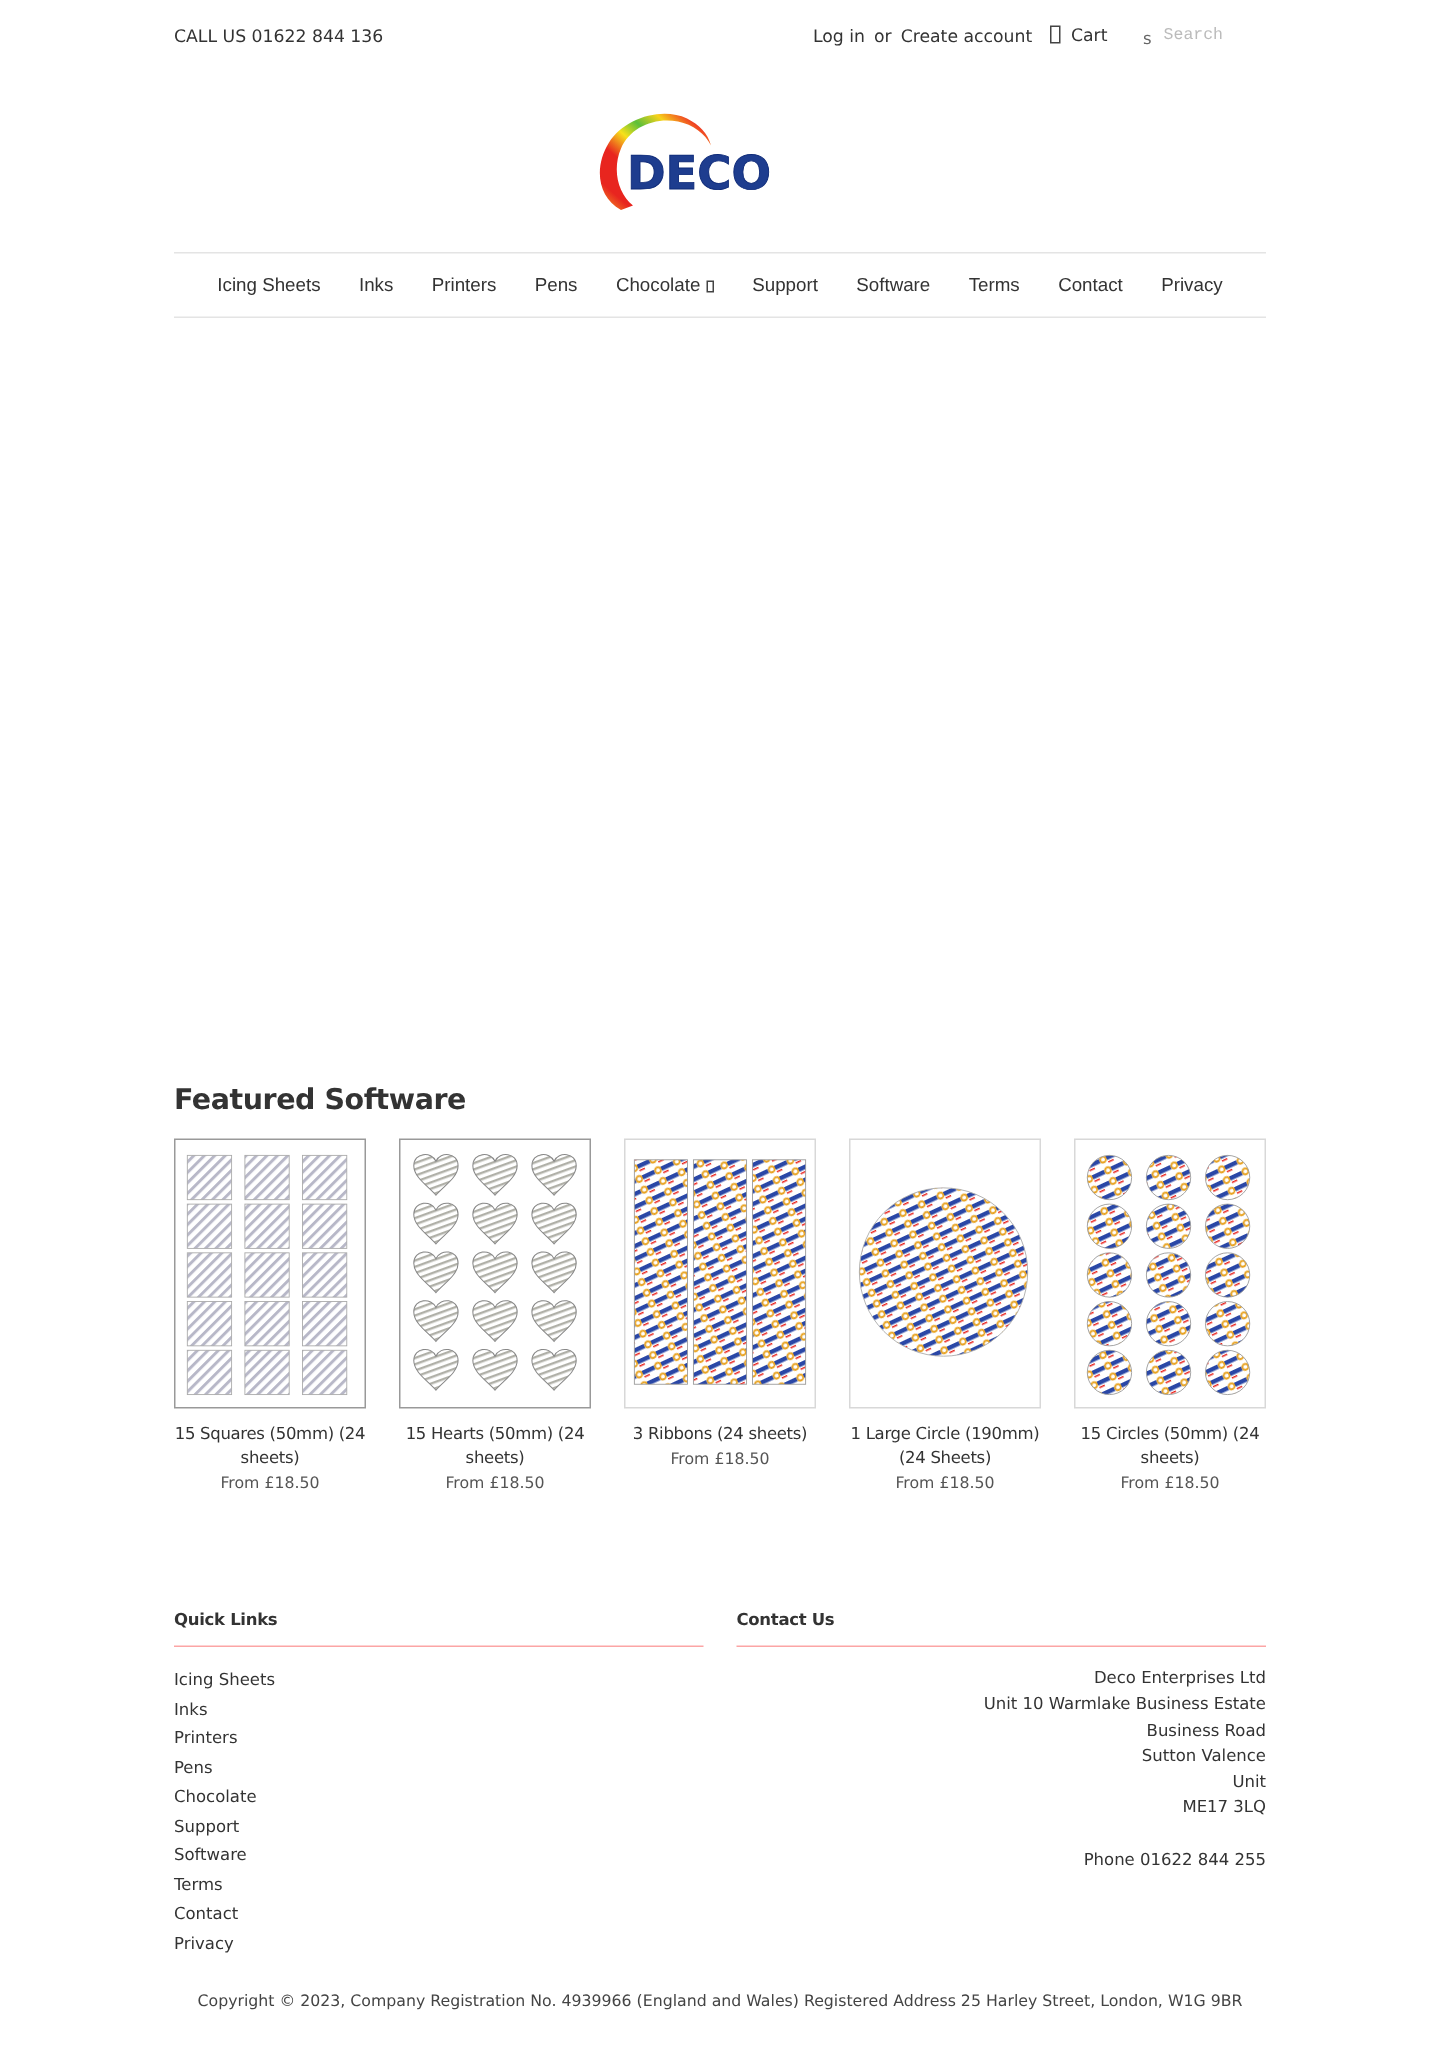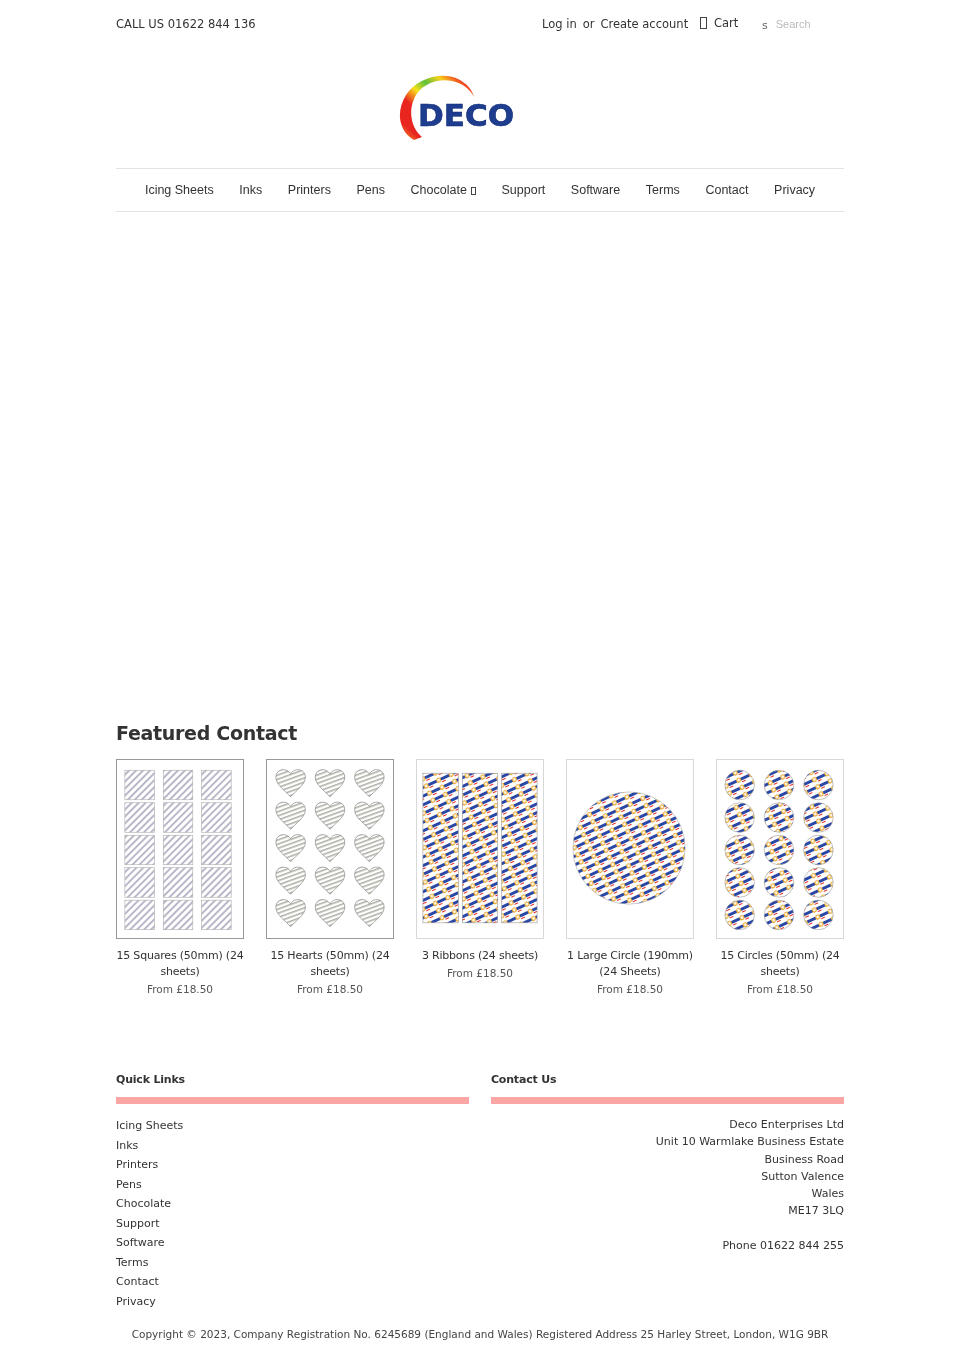"Search" .search input { font-family: Liberation Sans, sans-serif -> Liberation Mono, monospace }
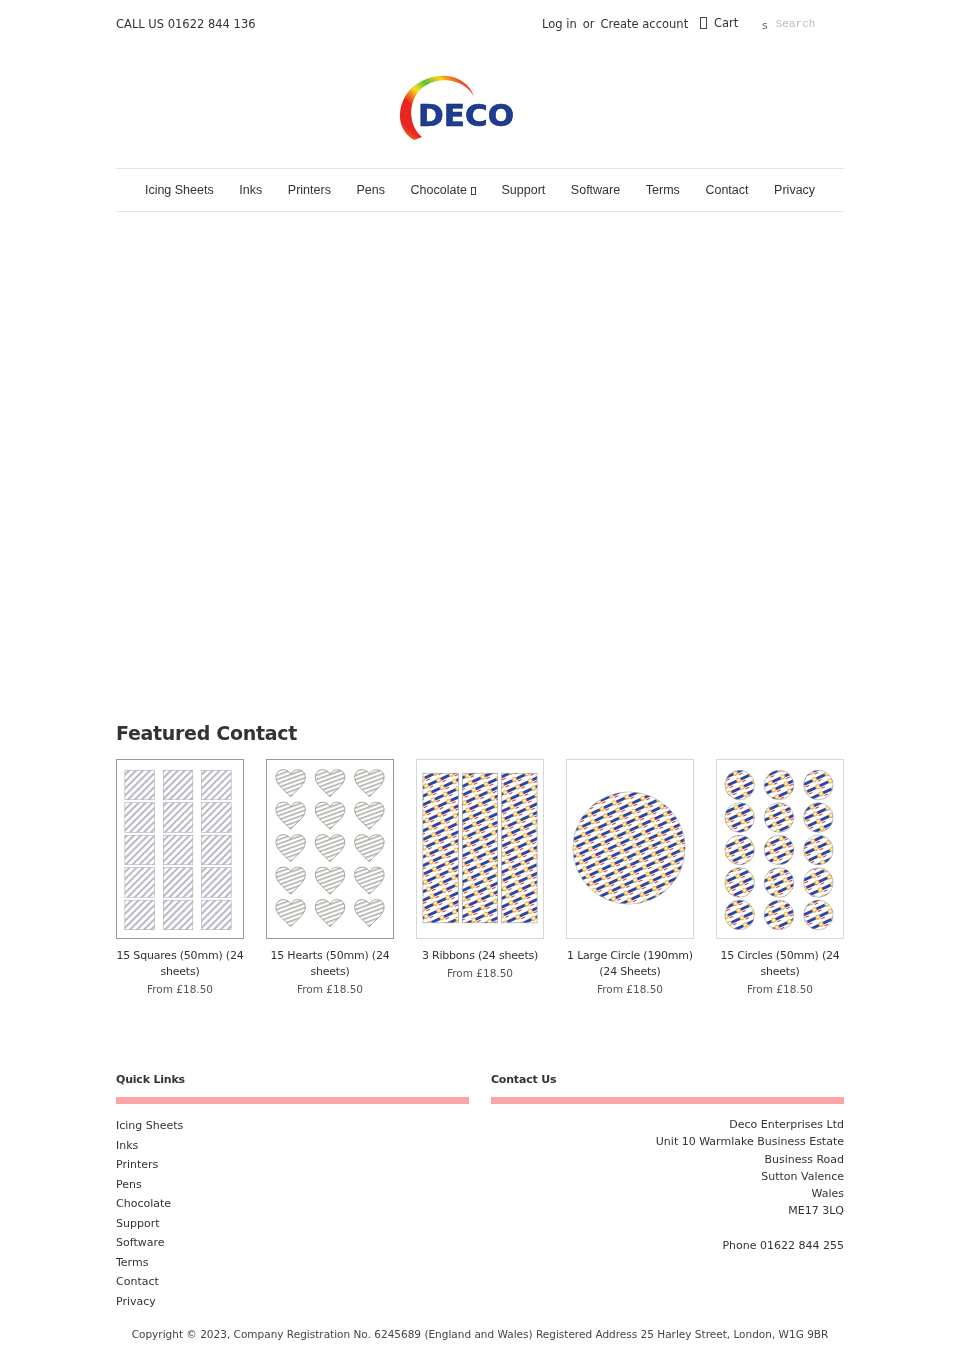"Featured Contact" h2.featured-title { text: Contact -> Software }
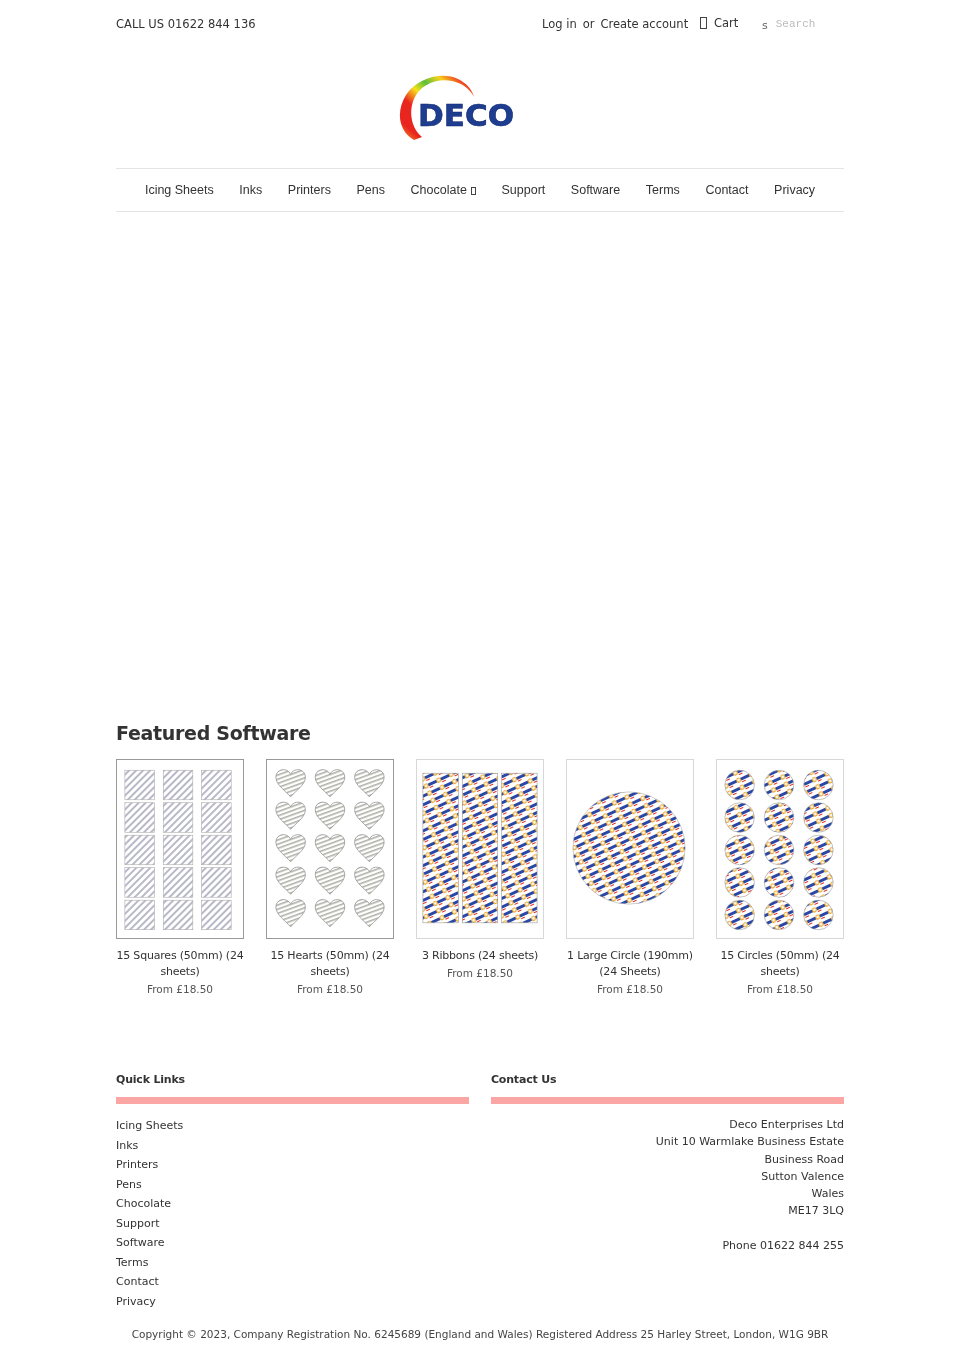"Quick Links" .fcol h4 { border-bottom: 7px solid #fca5a5 -> 1px solid #fca5a5 }
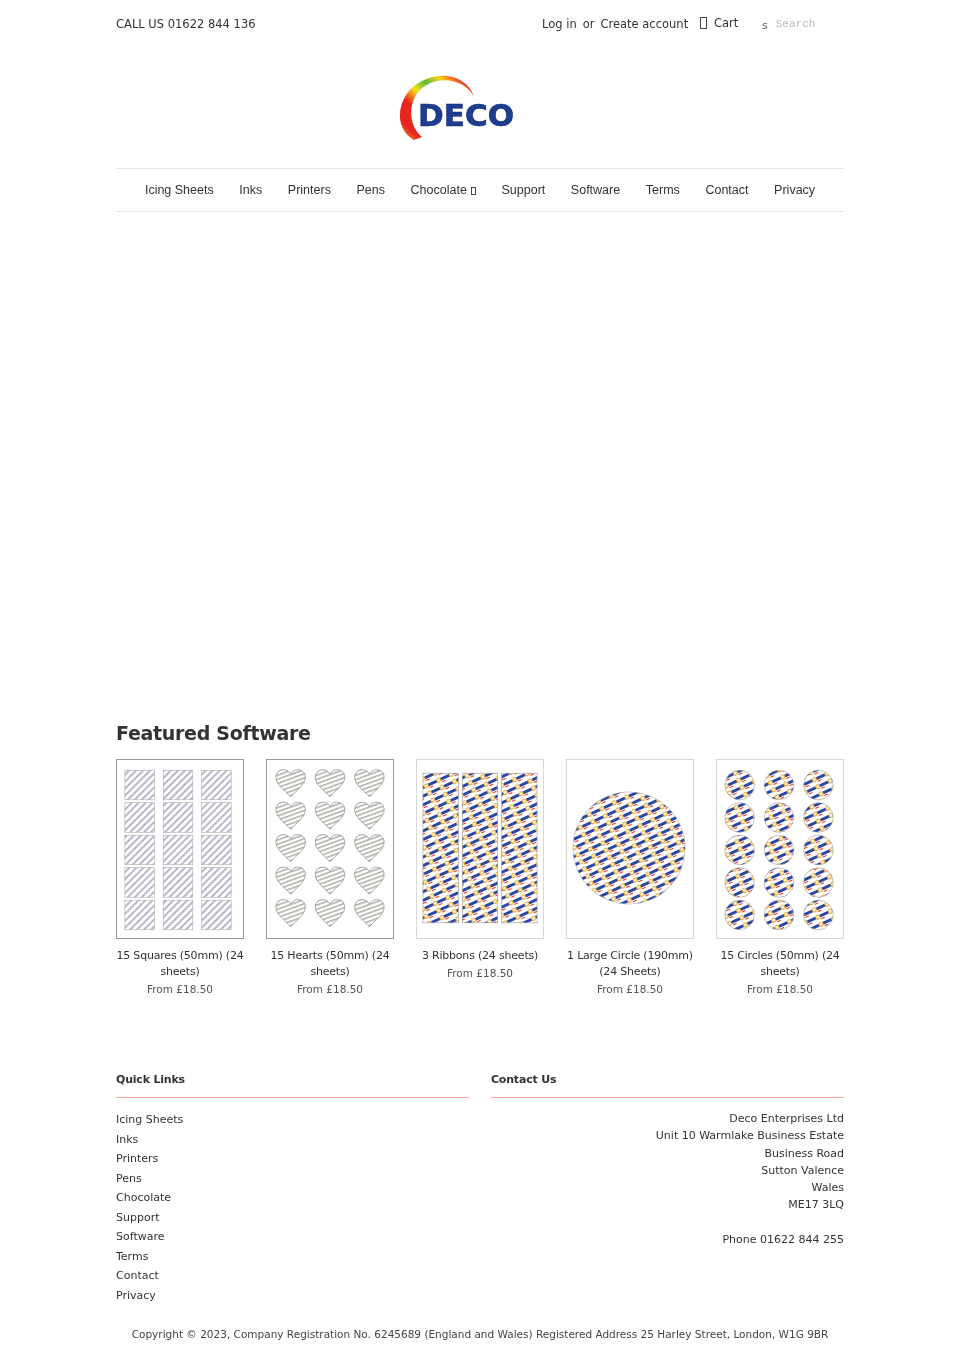"Wales" div { text: Wales -> Unit }
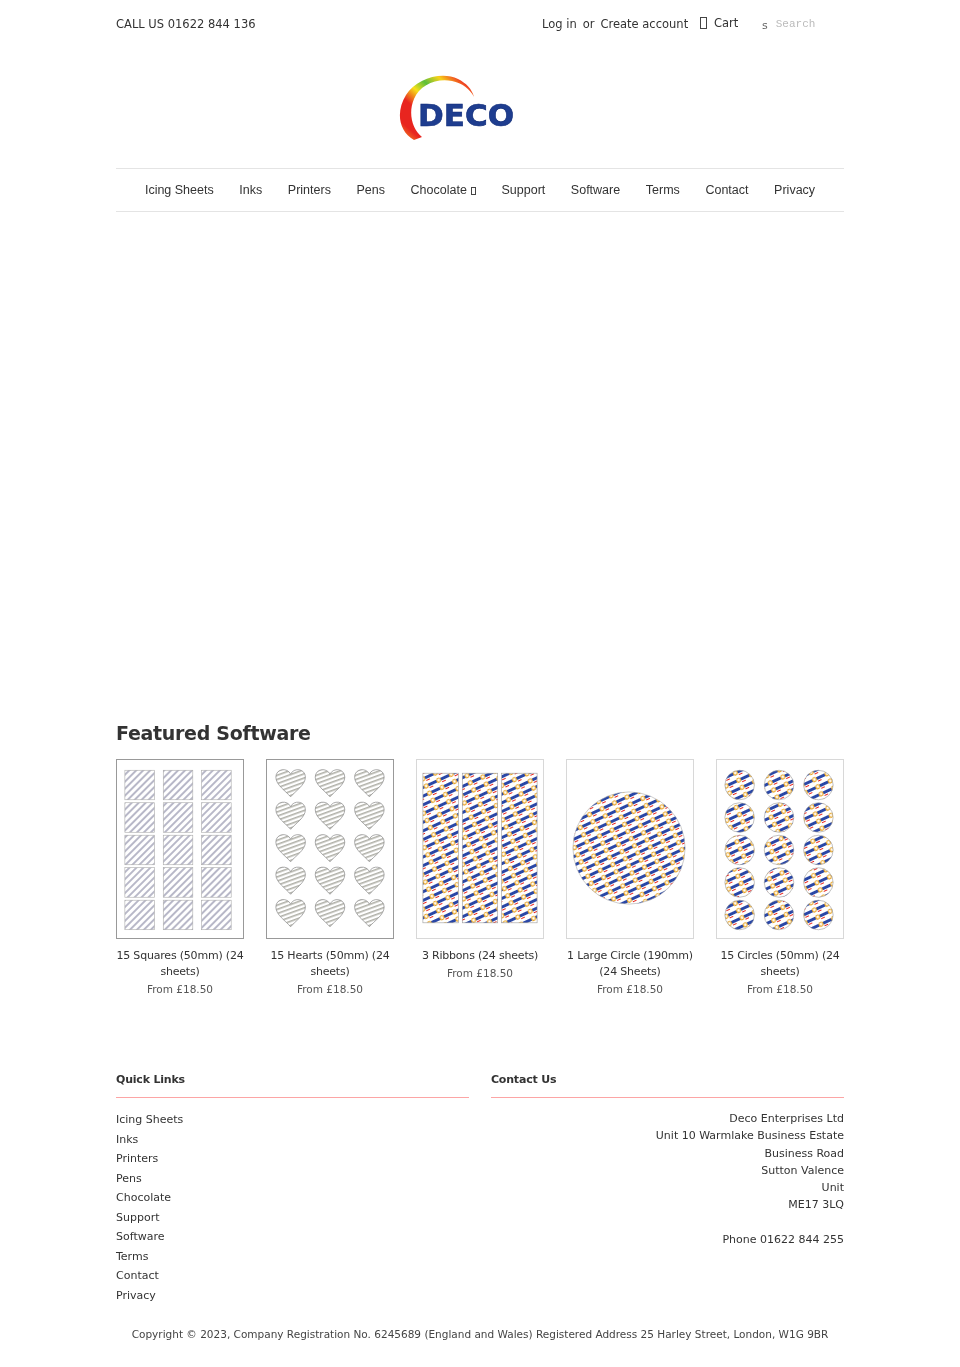"Copyright © 2023, Company Registration" div.copyright { text: 6245689 -> 4939966 }
